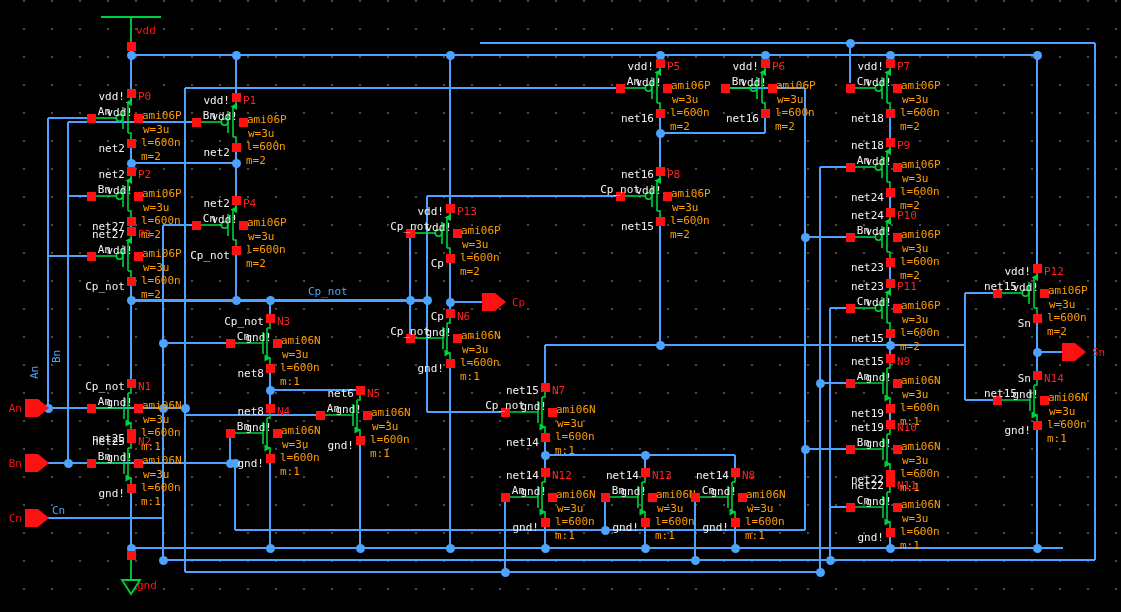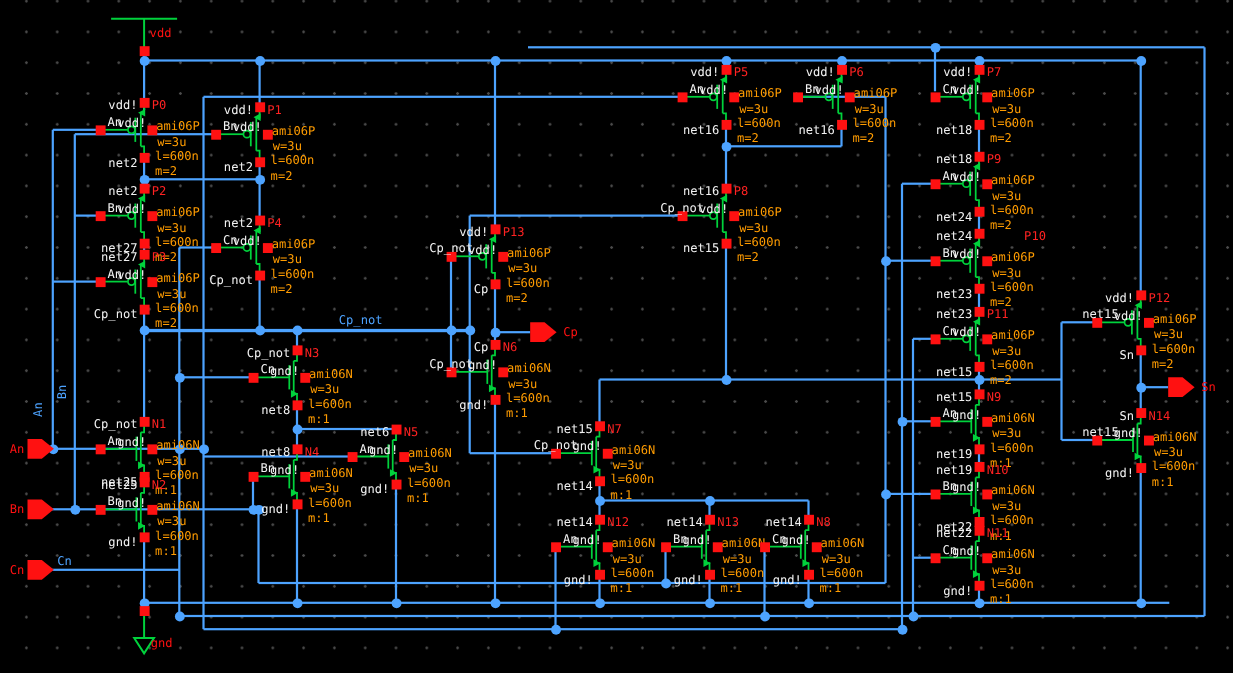"P10" div.lbl { left: 931px -> 897px }
